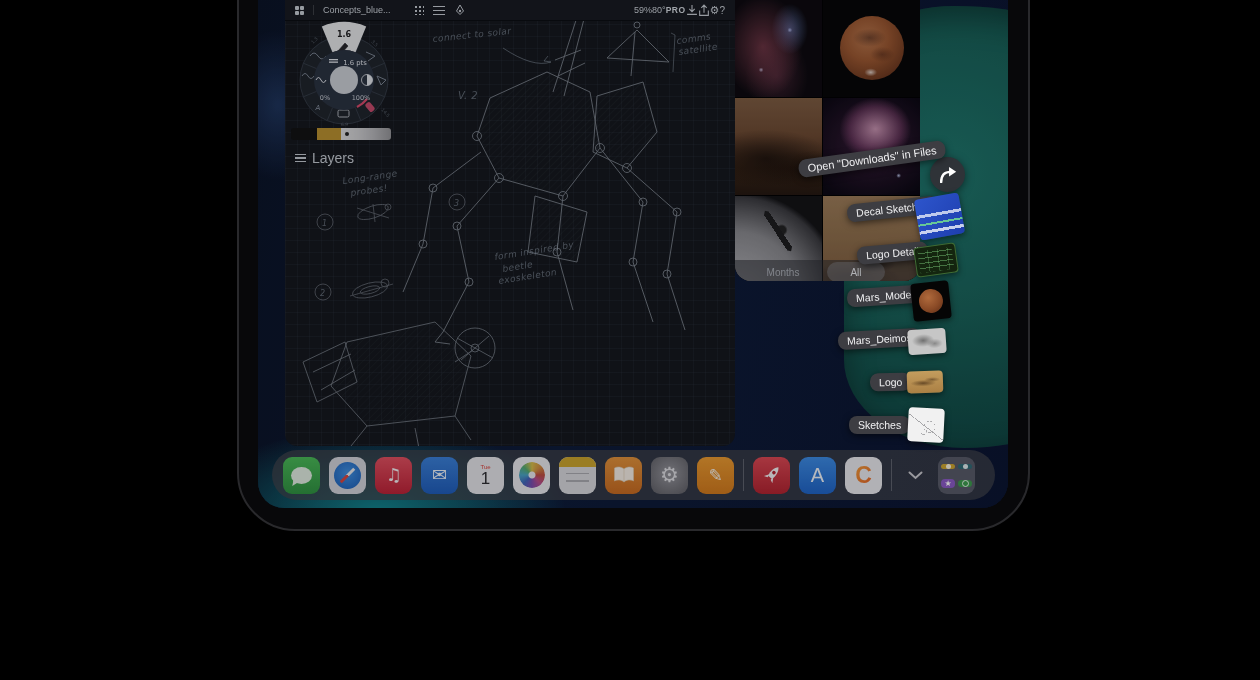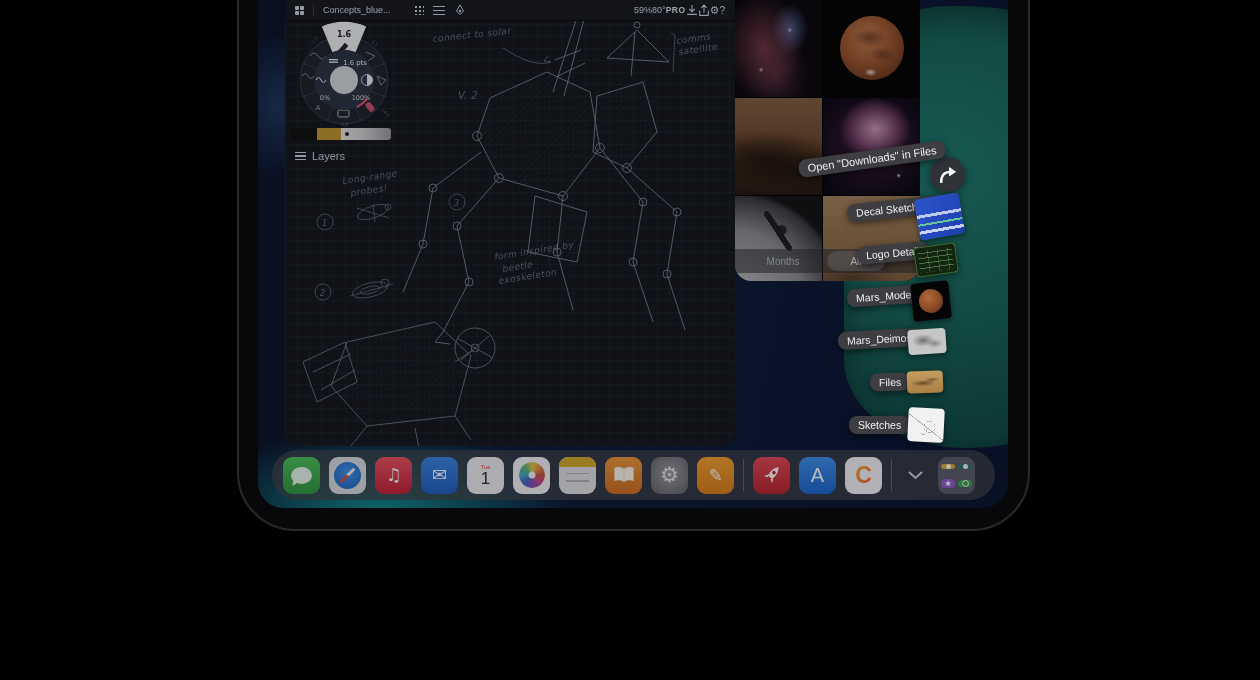"Layers" .layers-lb { font-size: 11px -> 14px }
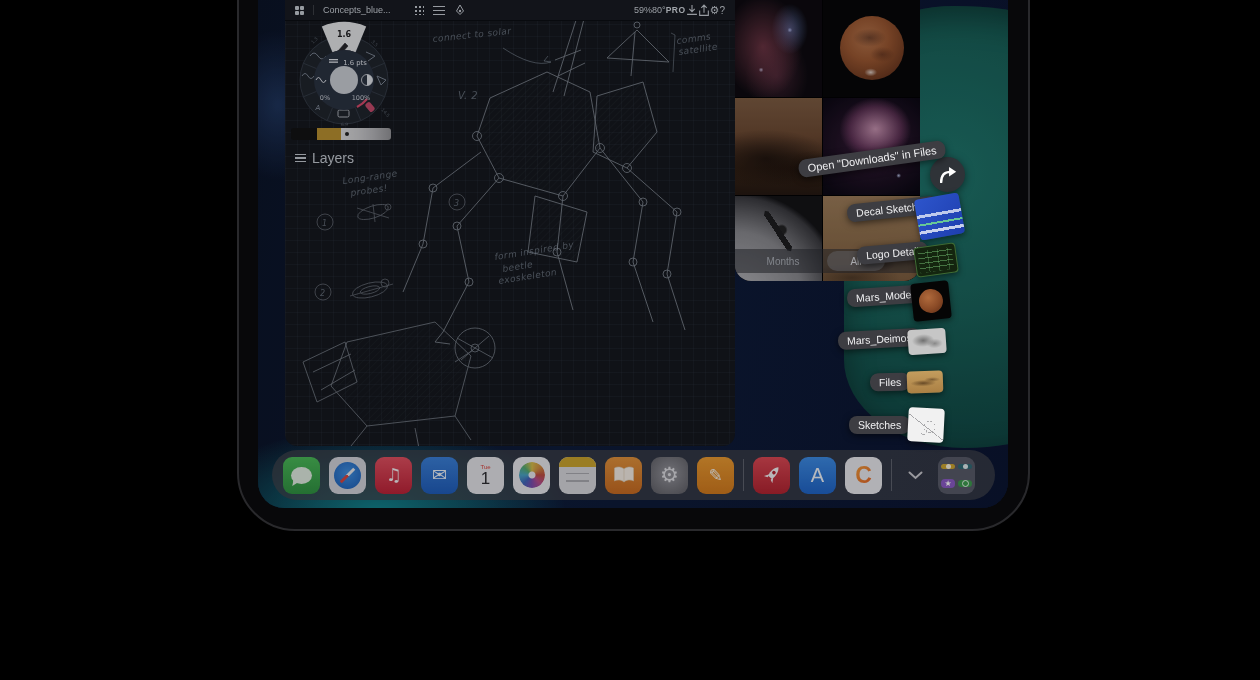"Months" .ph-seg { top: 249px -> 260px }
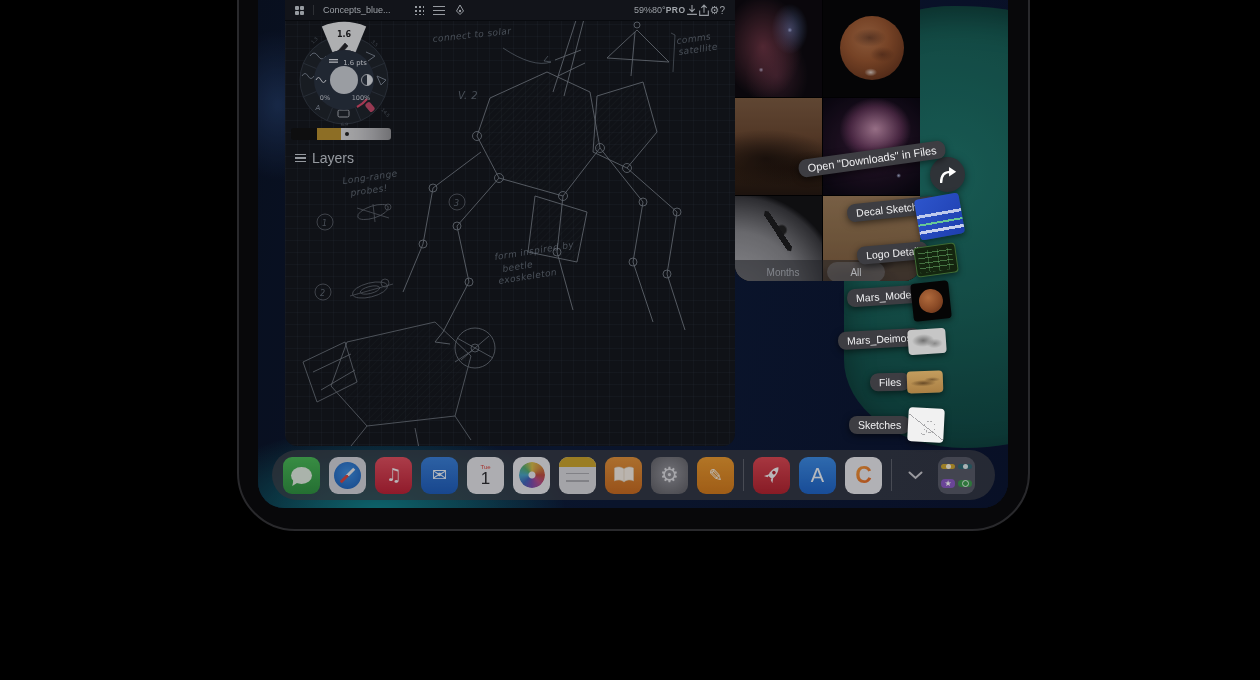"Files" div.pill { text: Files -> Logo }
